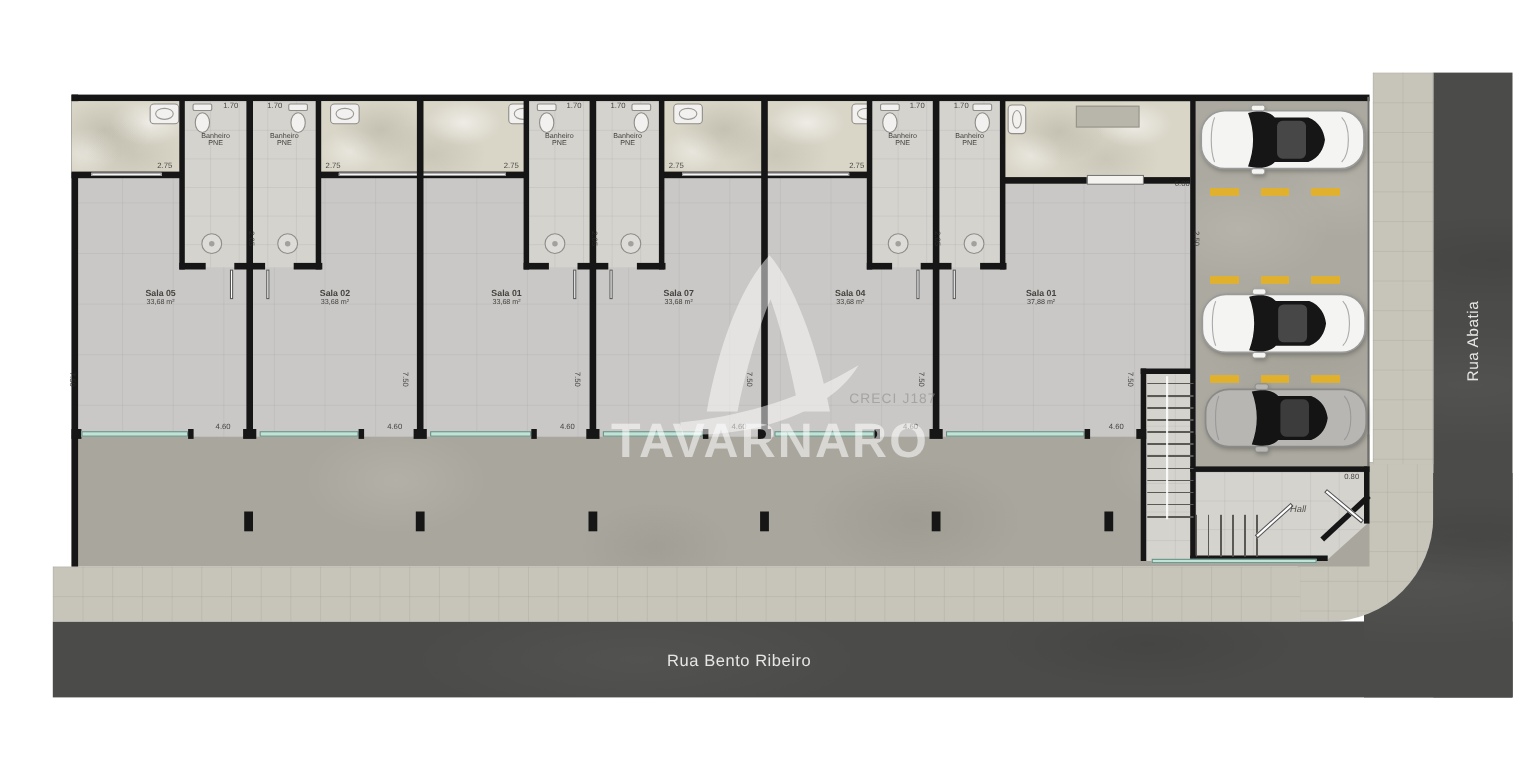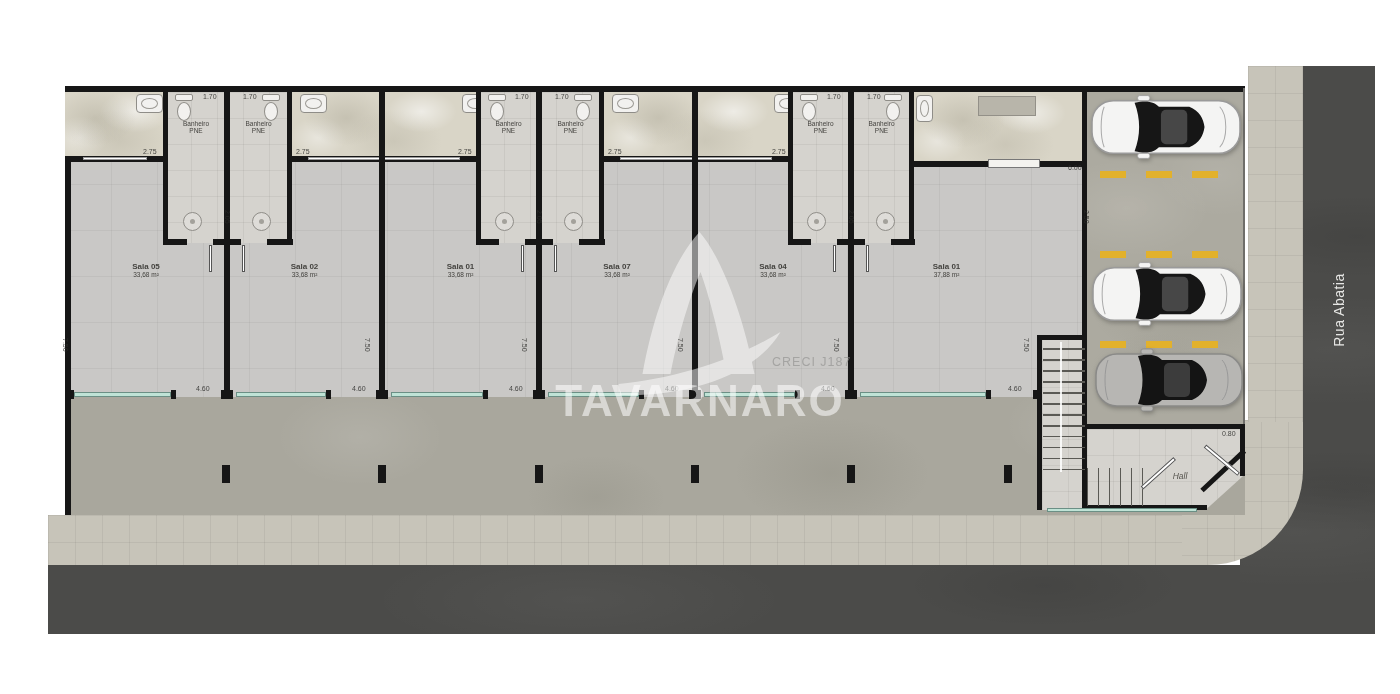"Hall" div.label { top: 472px -> 458px }
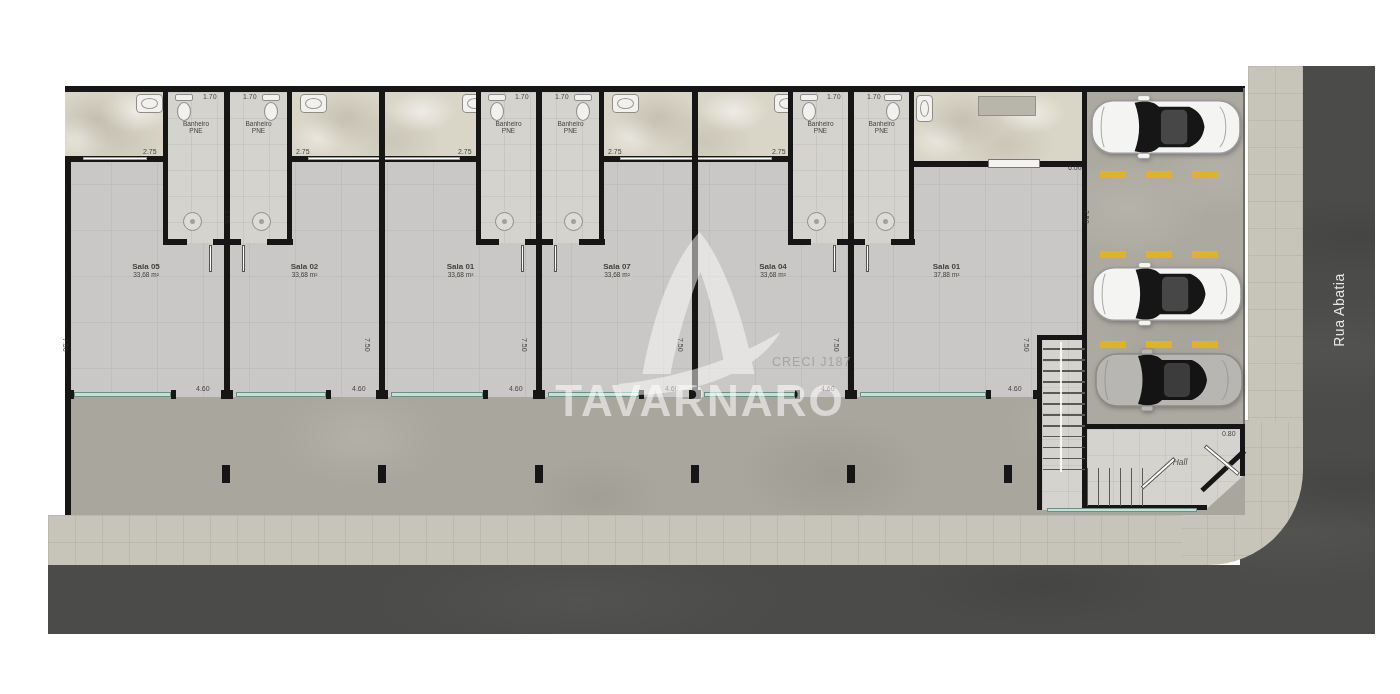"Rua Bento Ribeiro" div.street-label { html: none -> <div>Rua Bento Ribeiro</div> }
